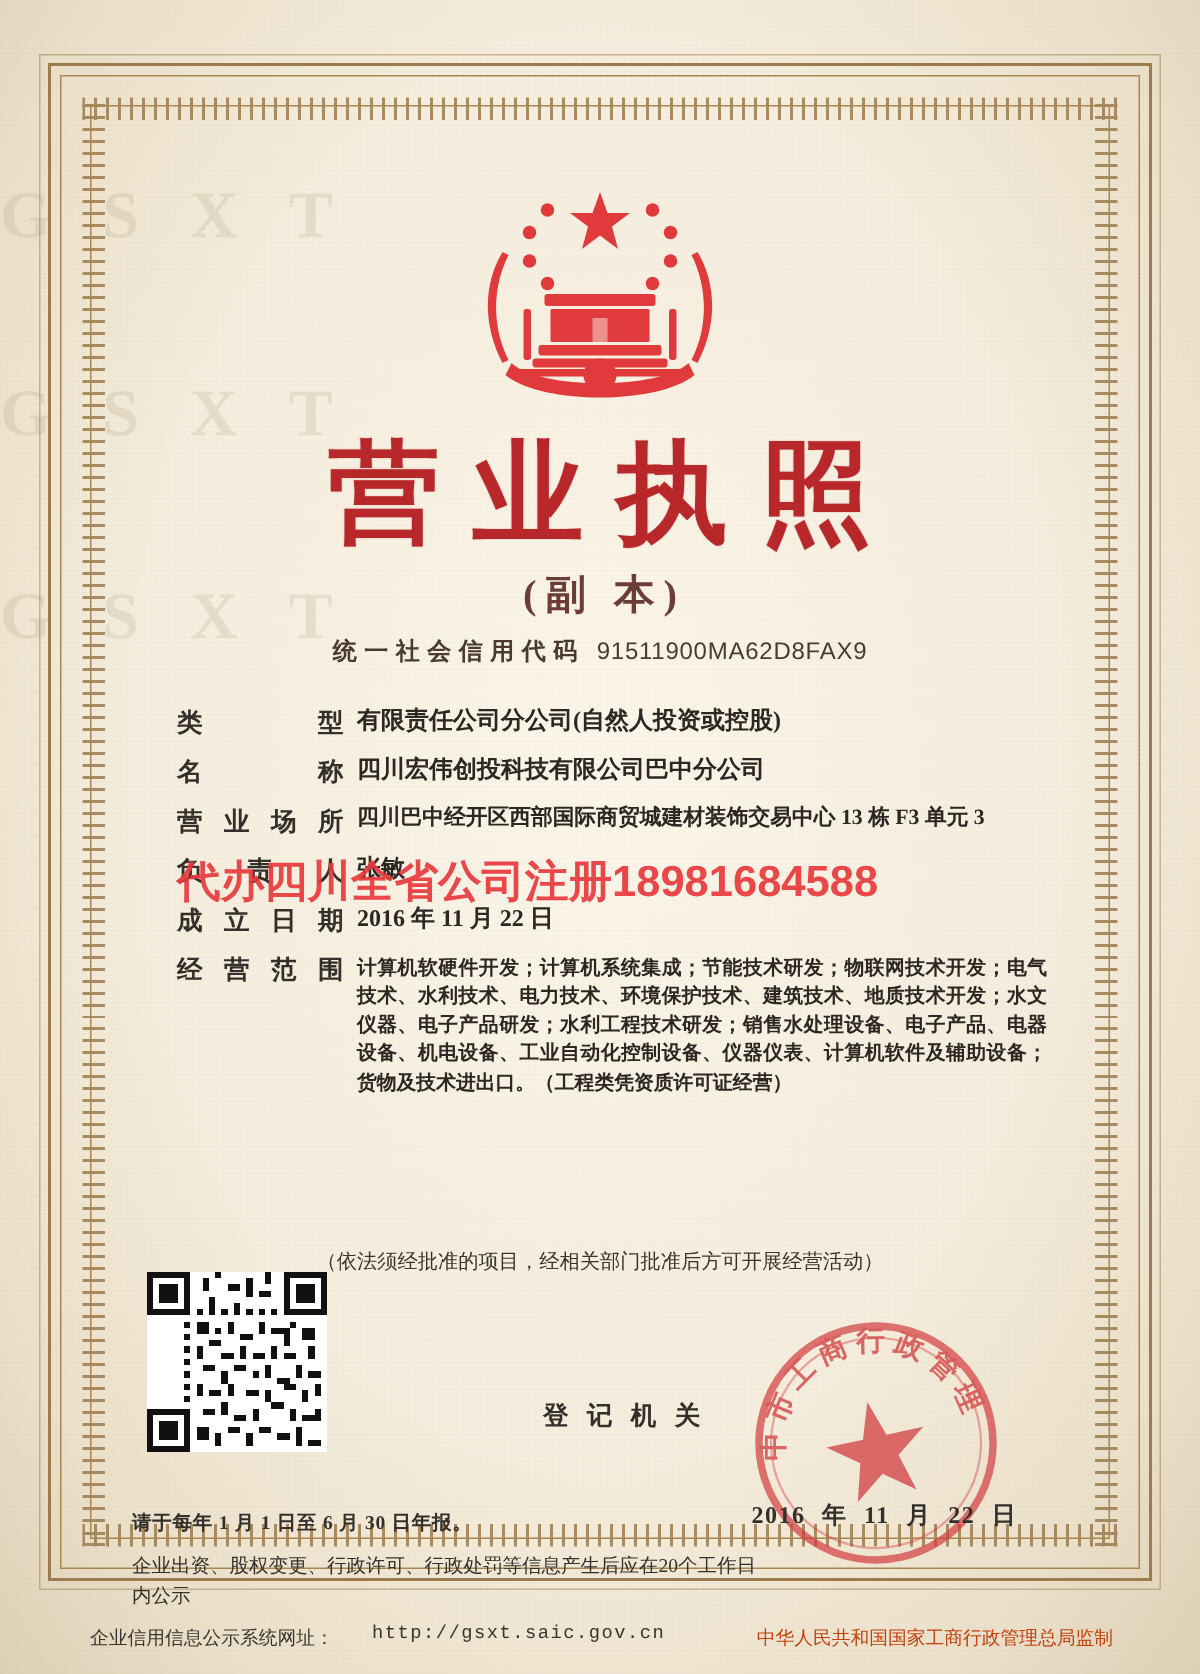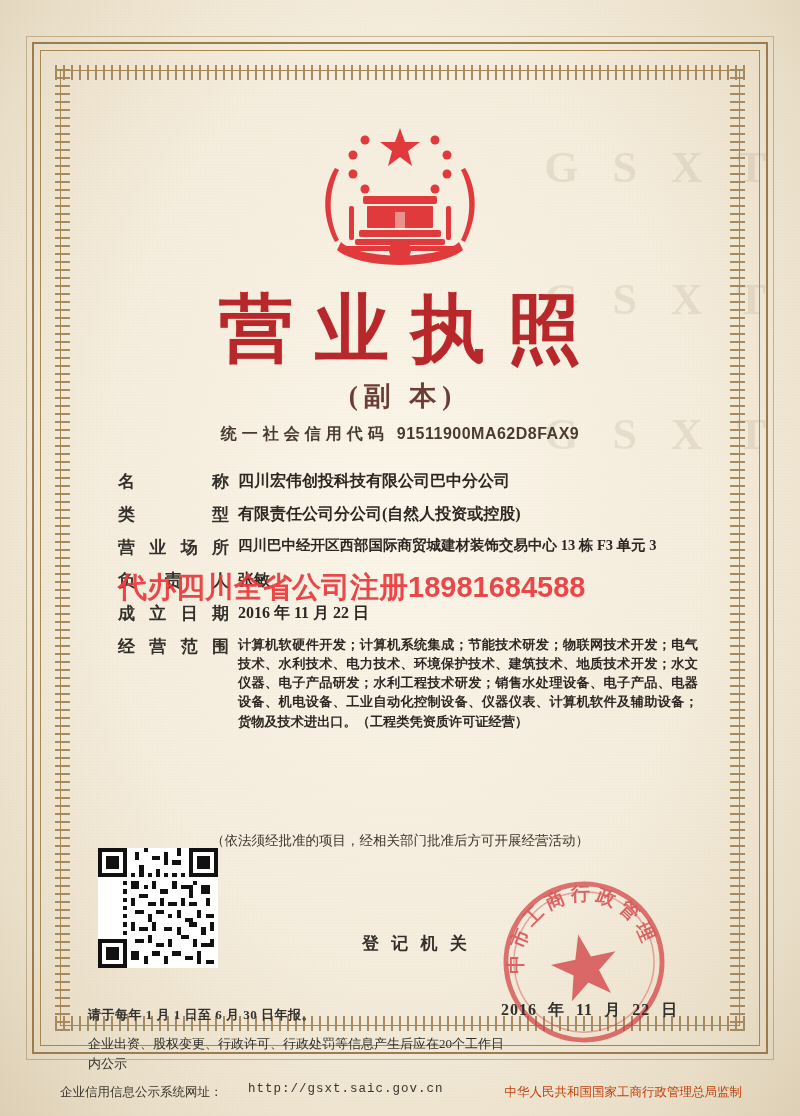"GSXT" .wm-letters { margin-top: 24px -> none; text-align: right -> left }
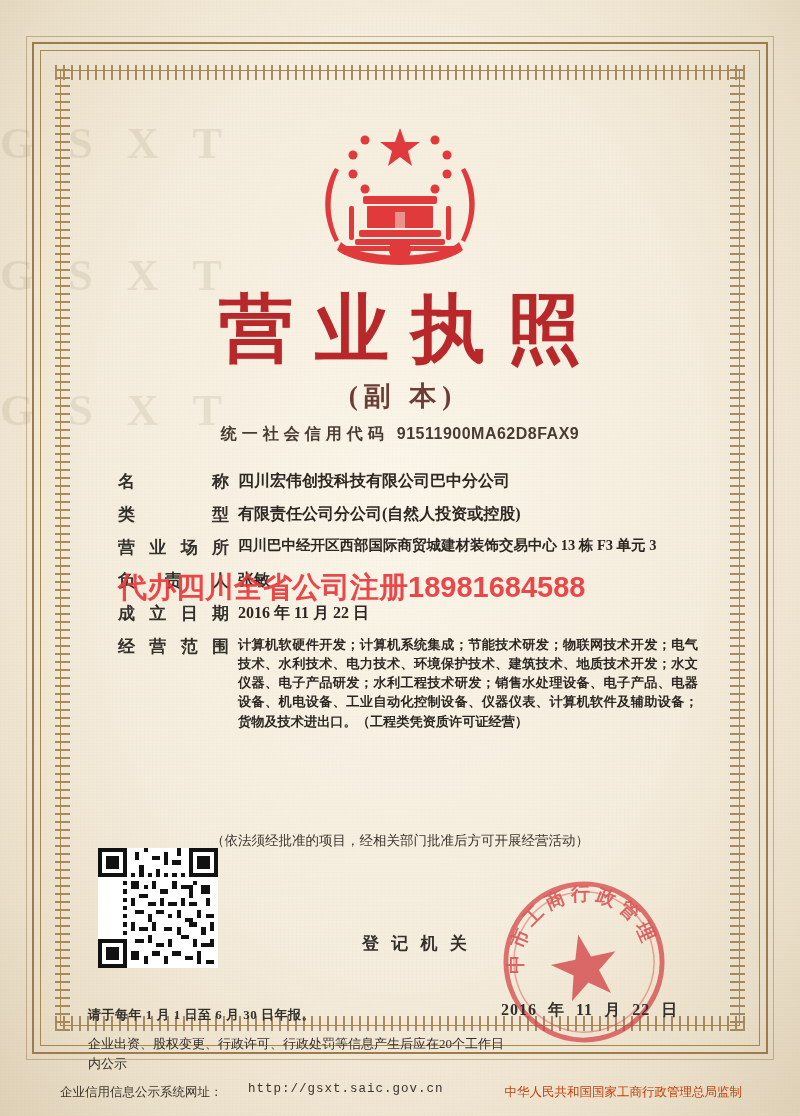"91511900MA62D8FAX9" #credit-code-row .value { font-weight: 700 -> 400 }
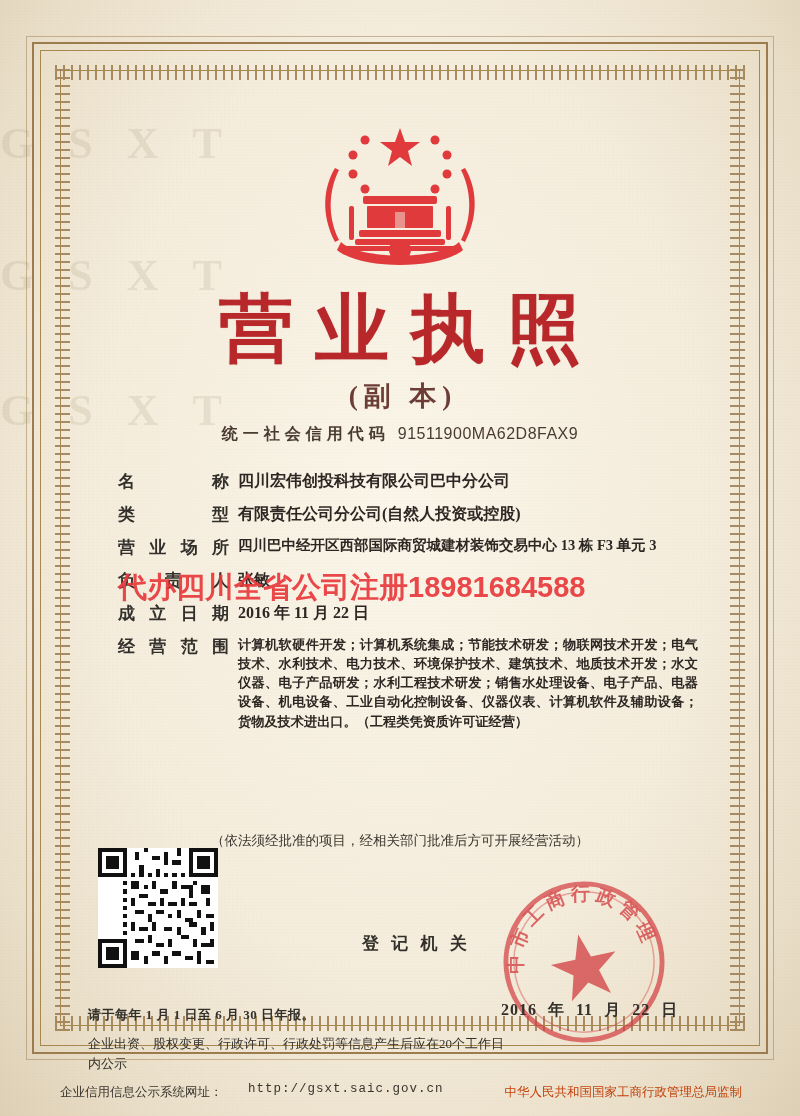"名称" div.row { order: before "类型" -> after "类型" }
